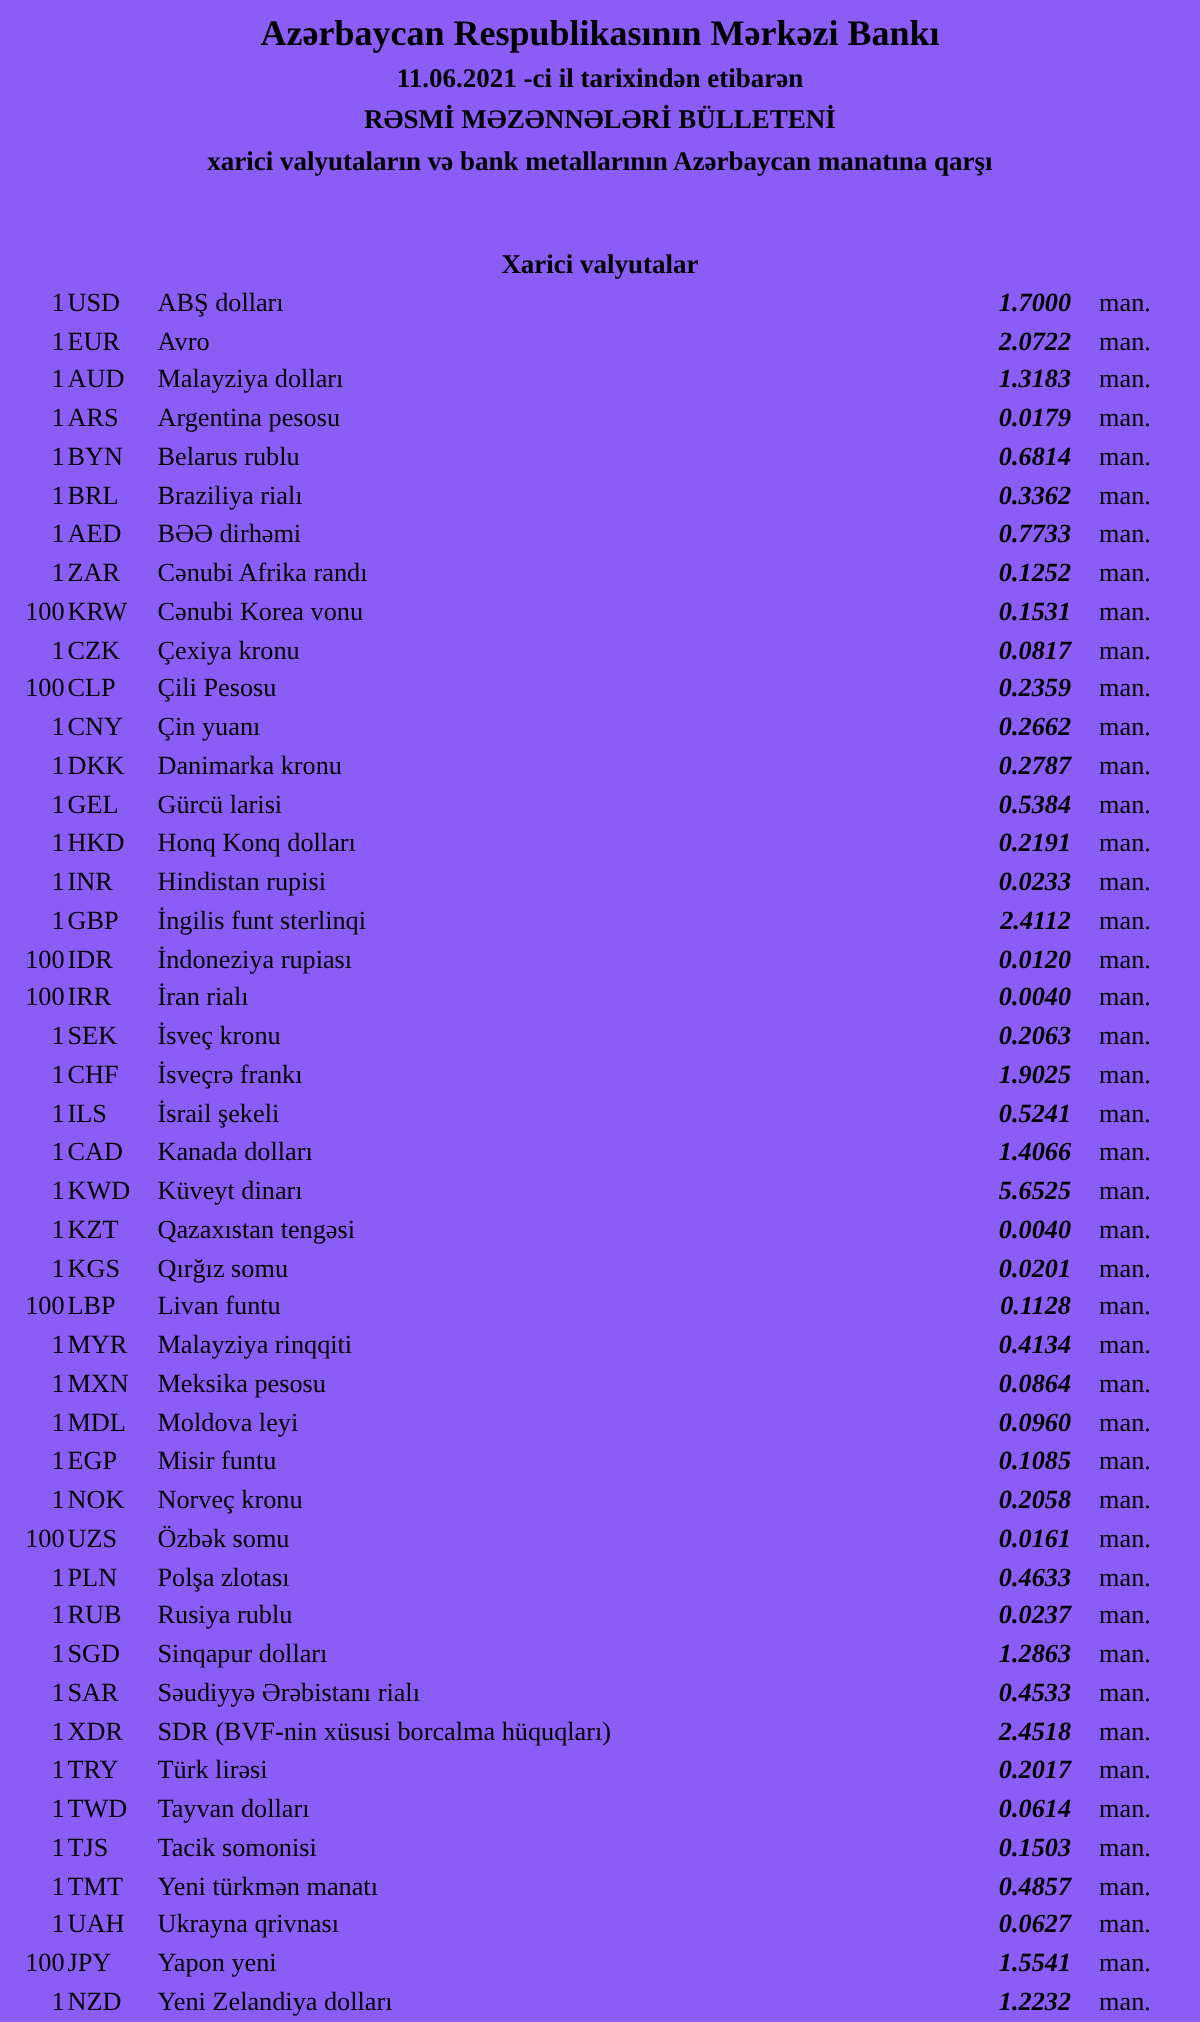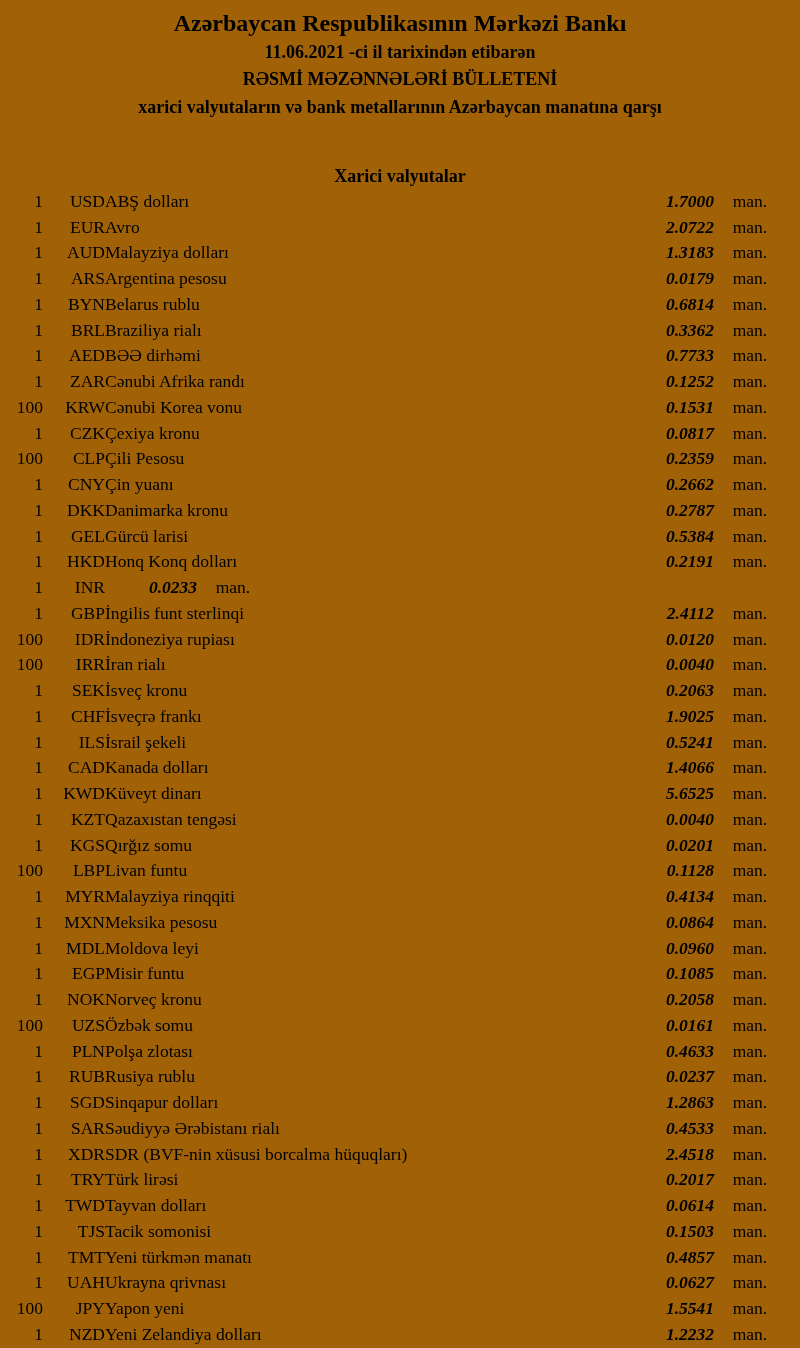"Azərbaycan Respublikasının Mərkəzi Bankı" .page { background: #a16207 -> #8b5cf6 }
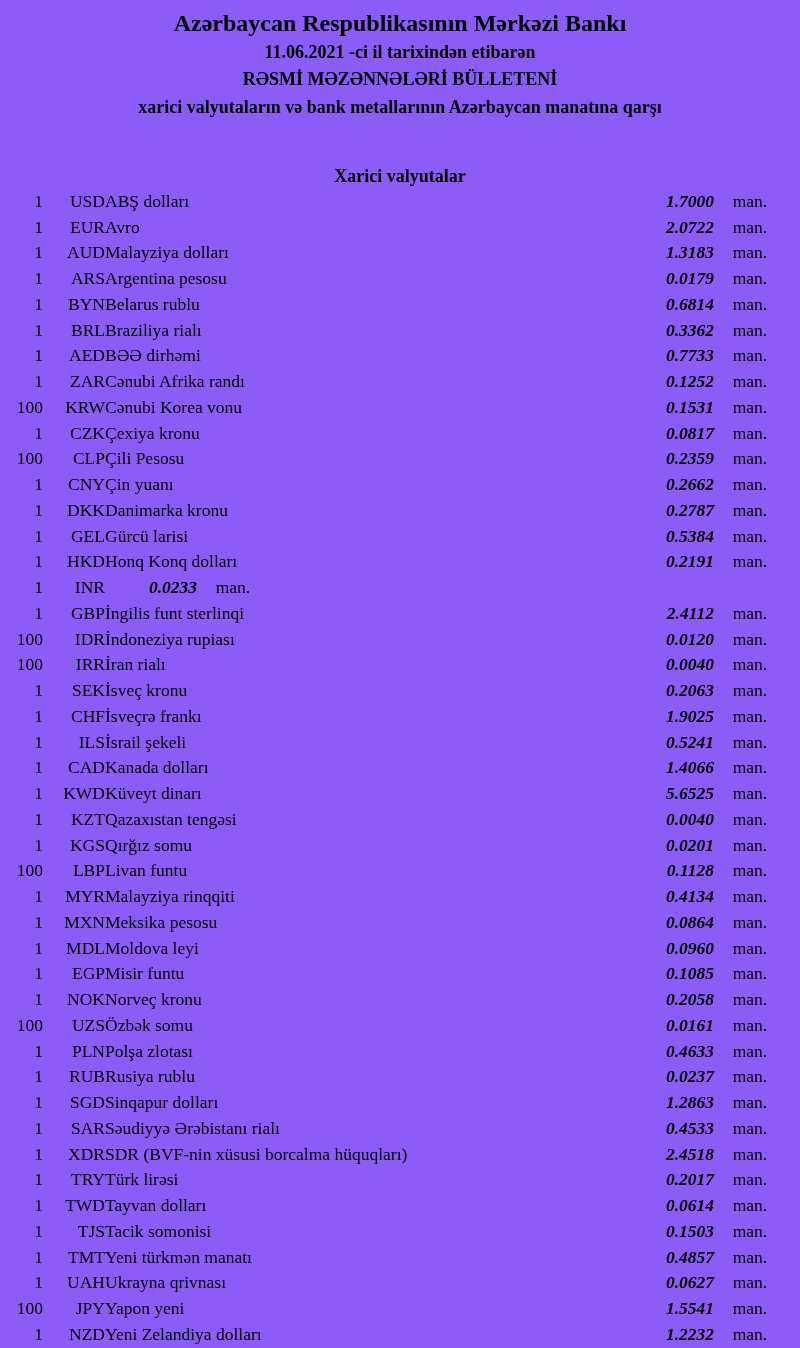"USD" .code { text-align: right -> left }
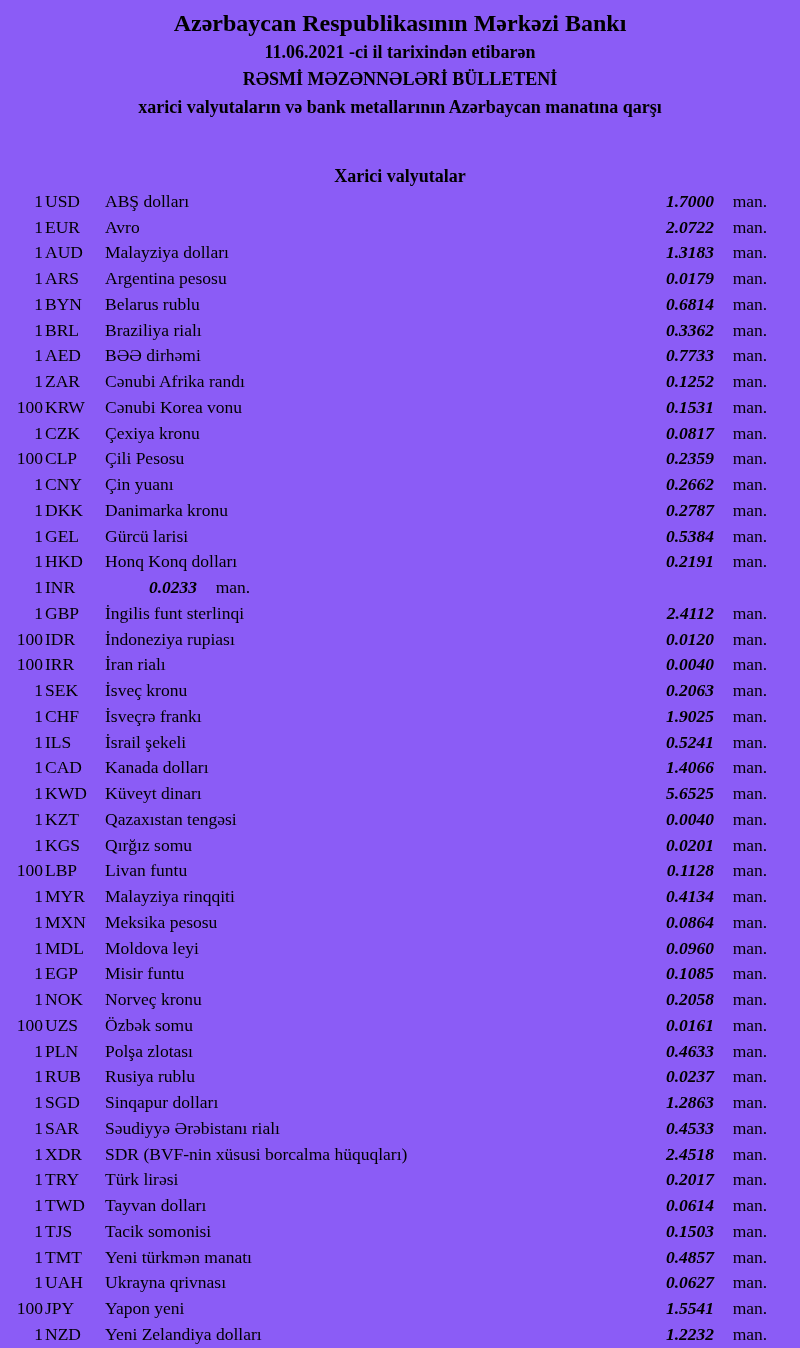"Hindistan rupisi" span.name { html: none -> <span>Hindistan rupisi</span> }
